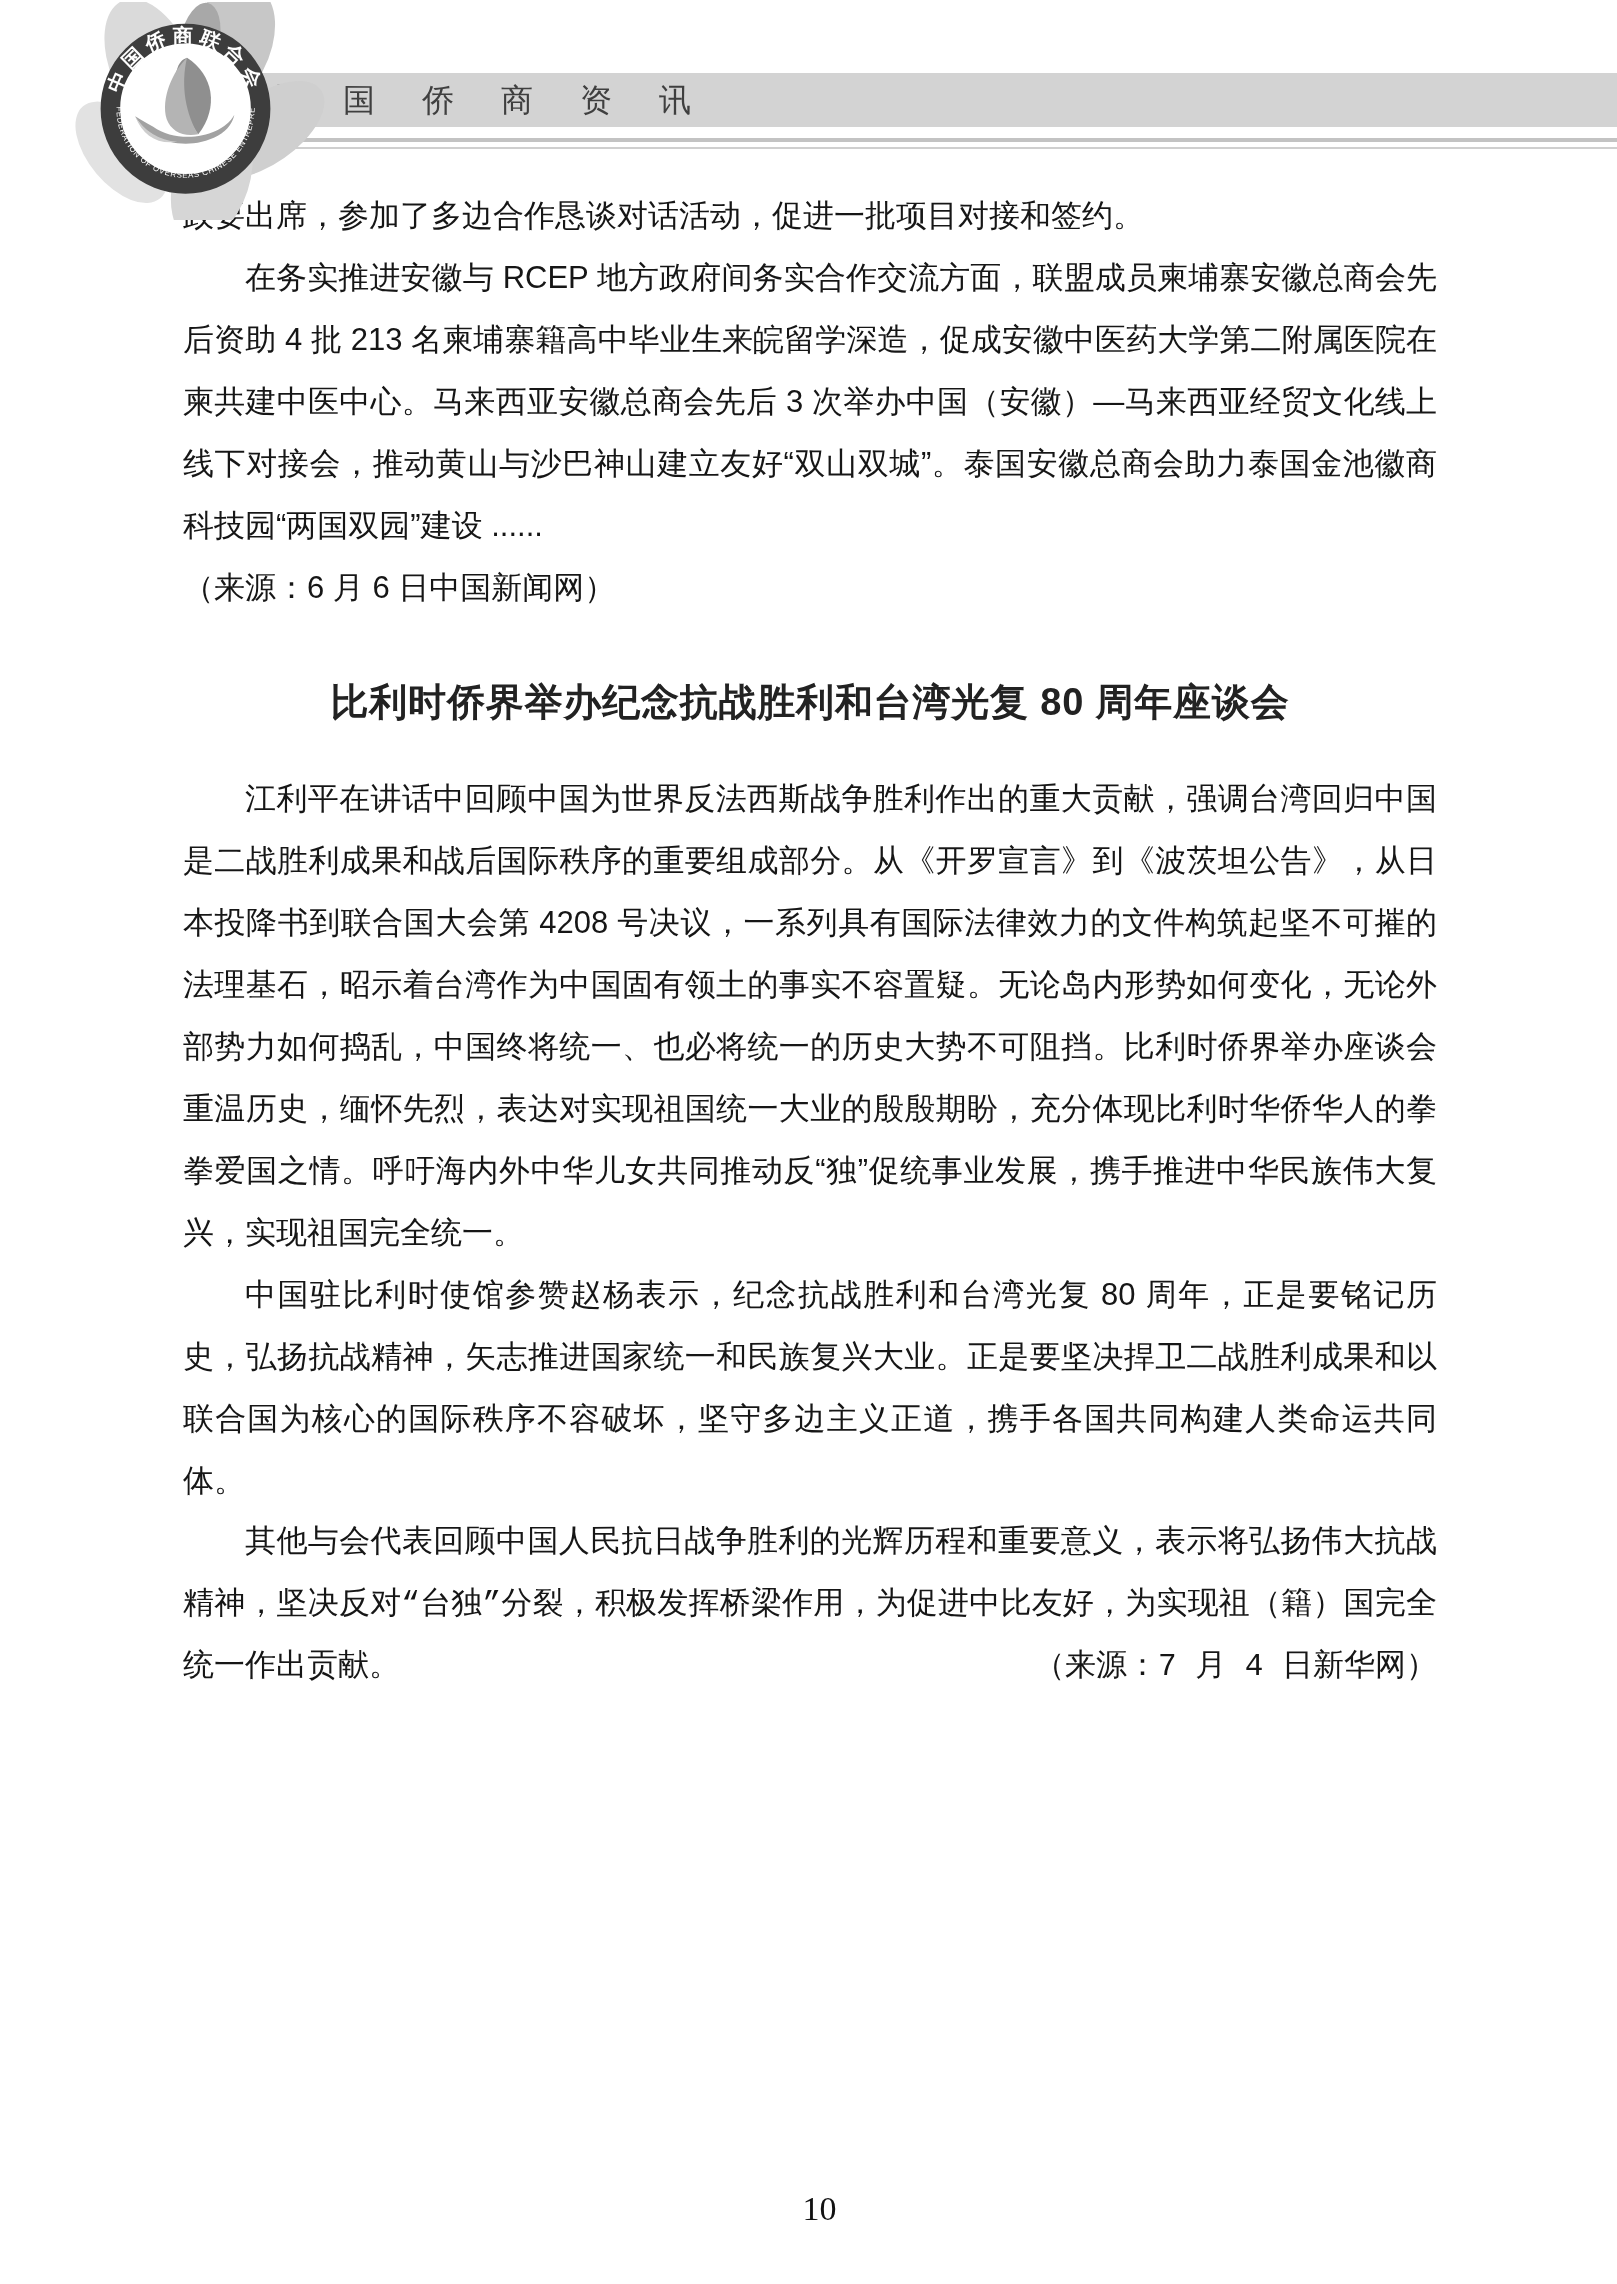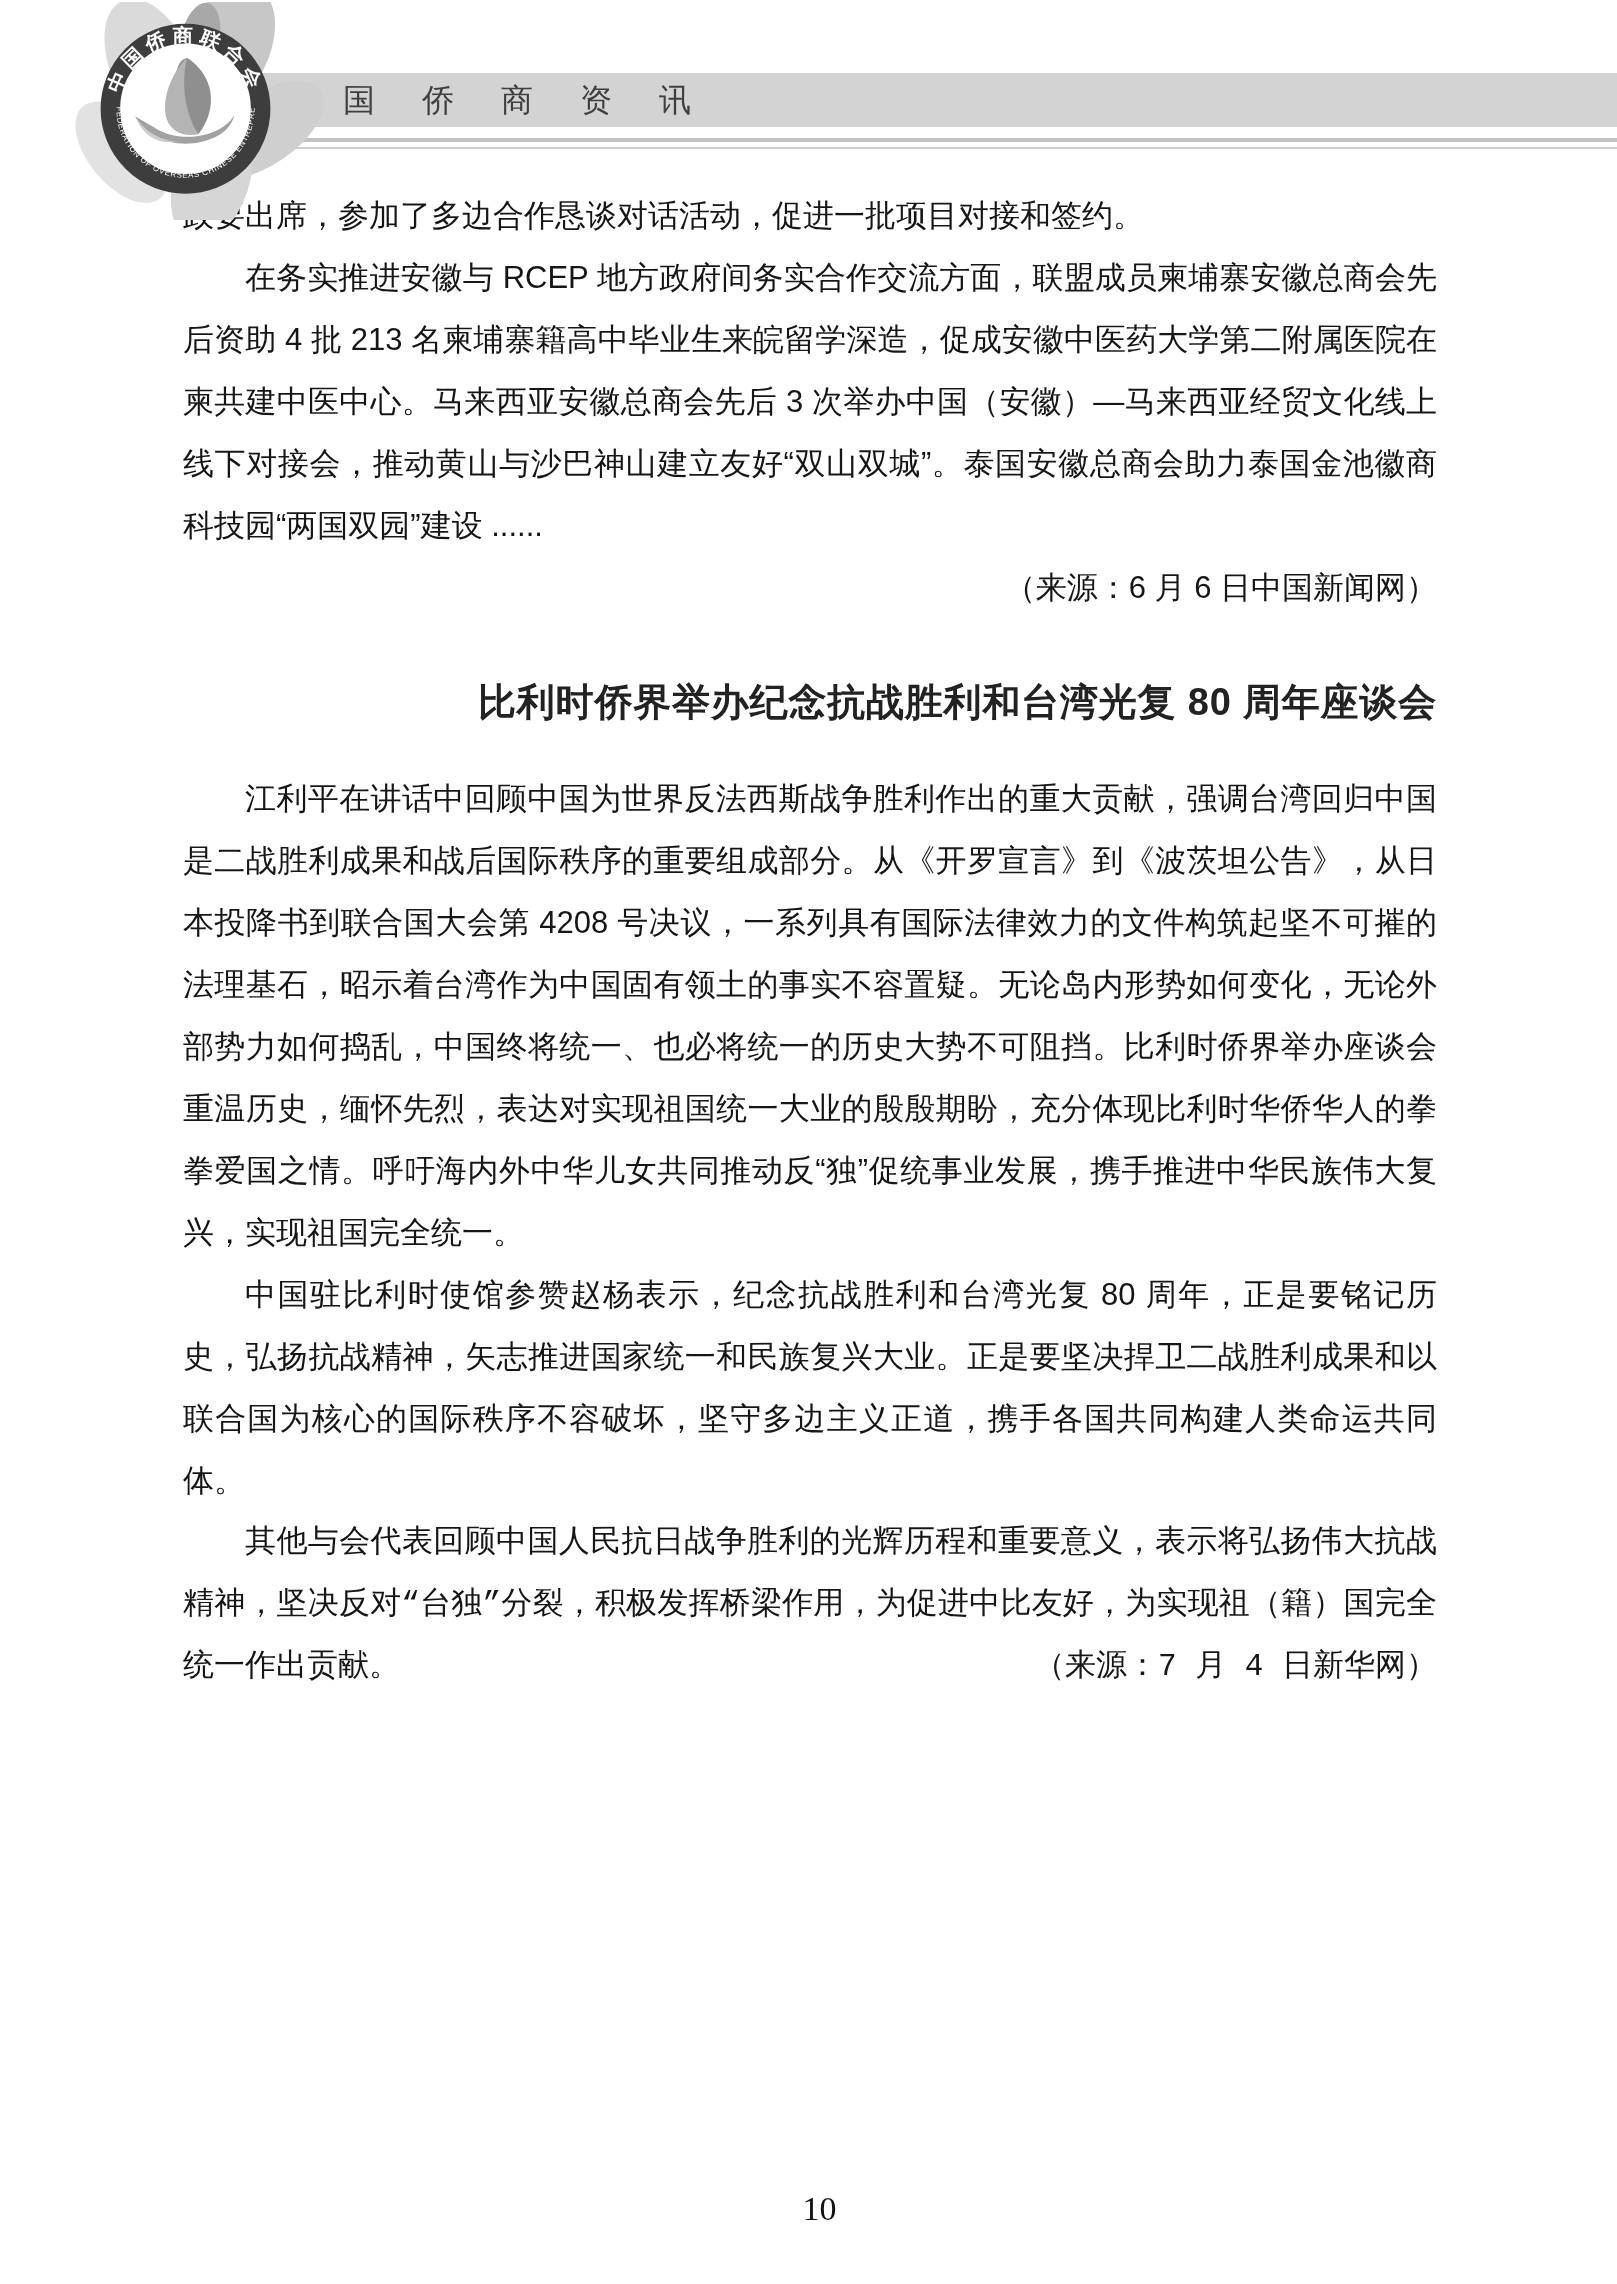"（来源：6 月 6 日中国新闻网）" .content p.src { text-align: right -> none }
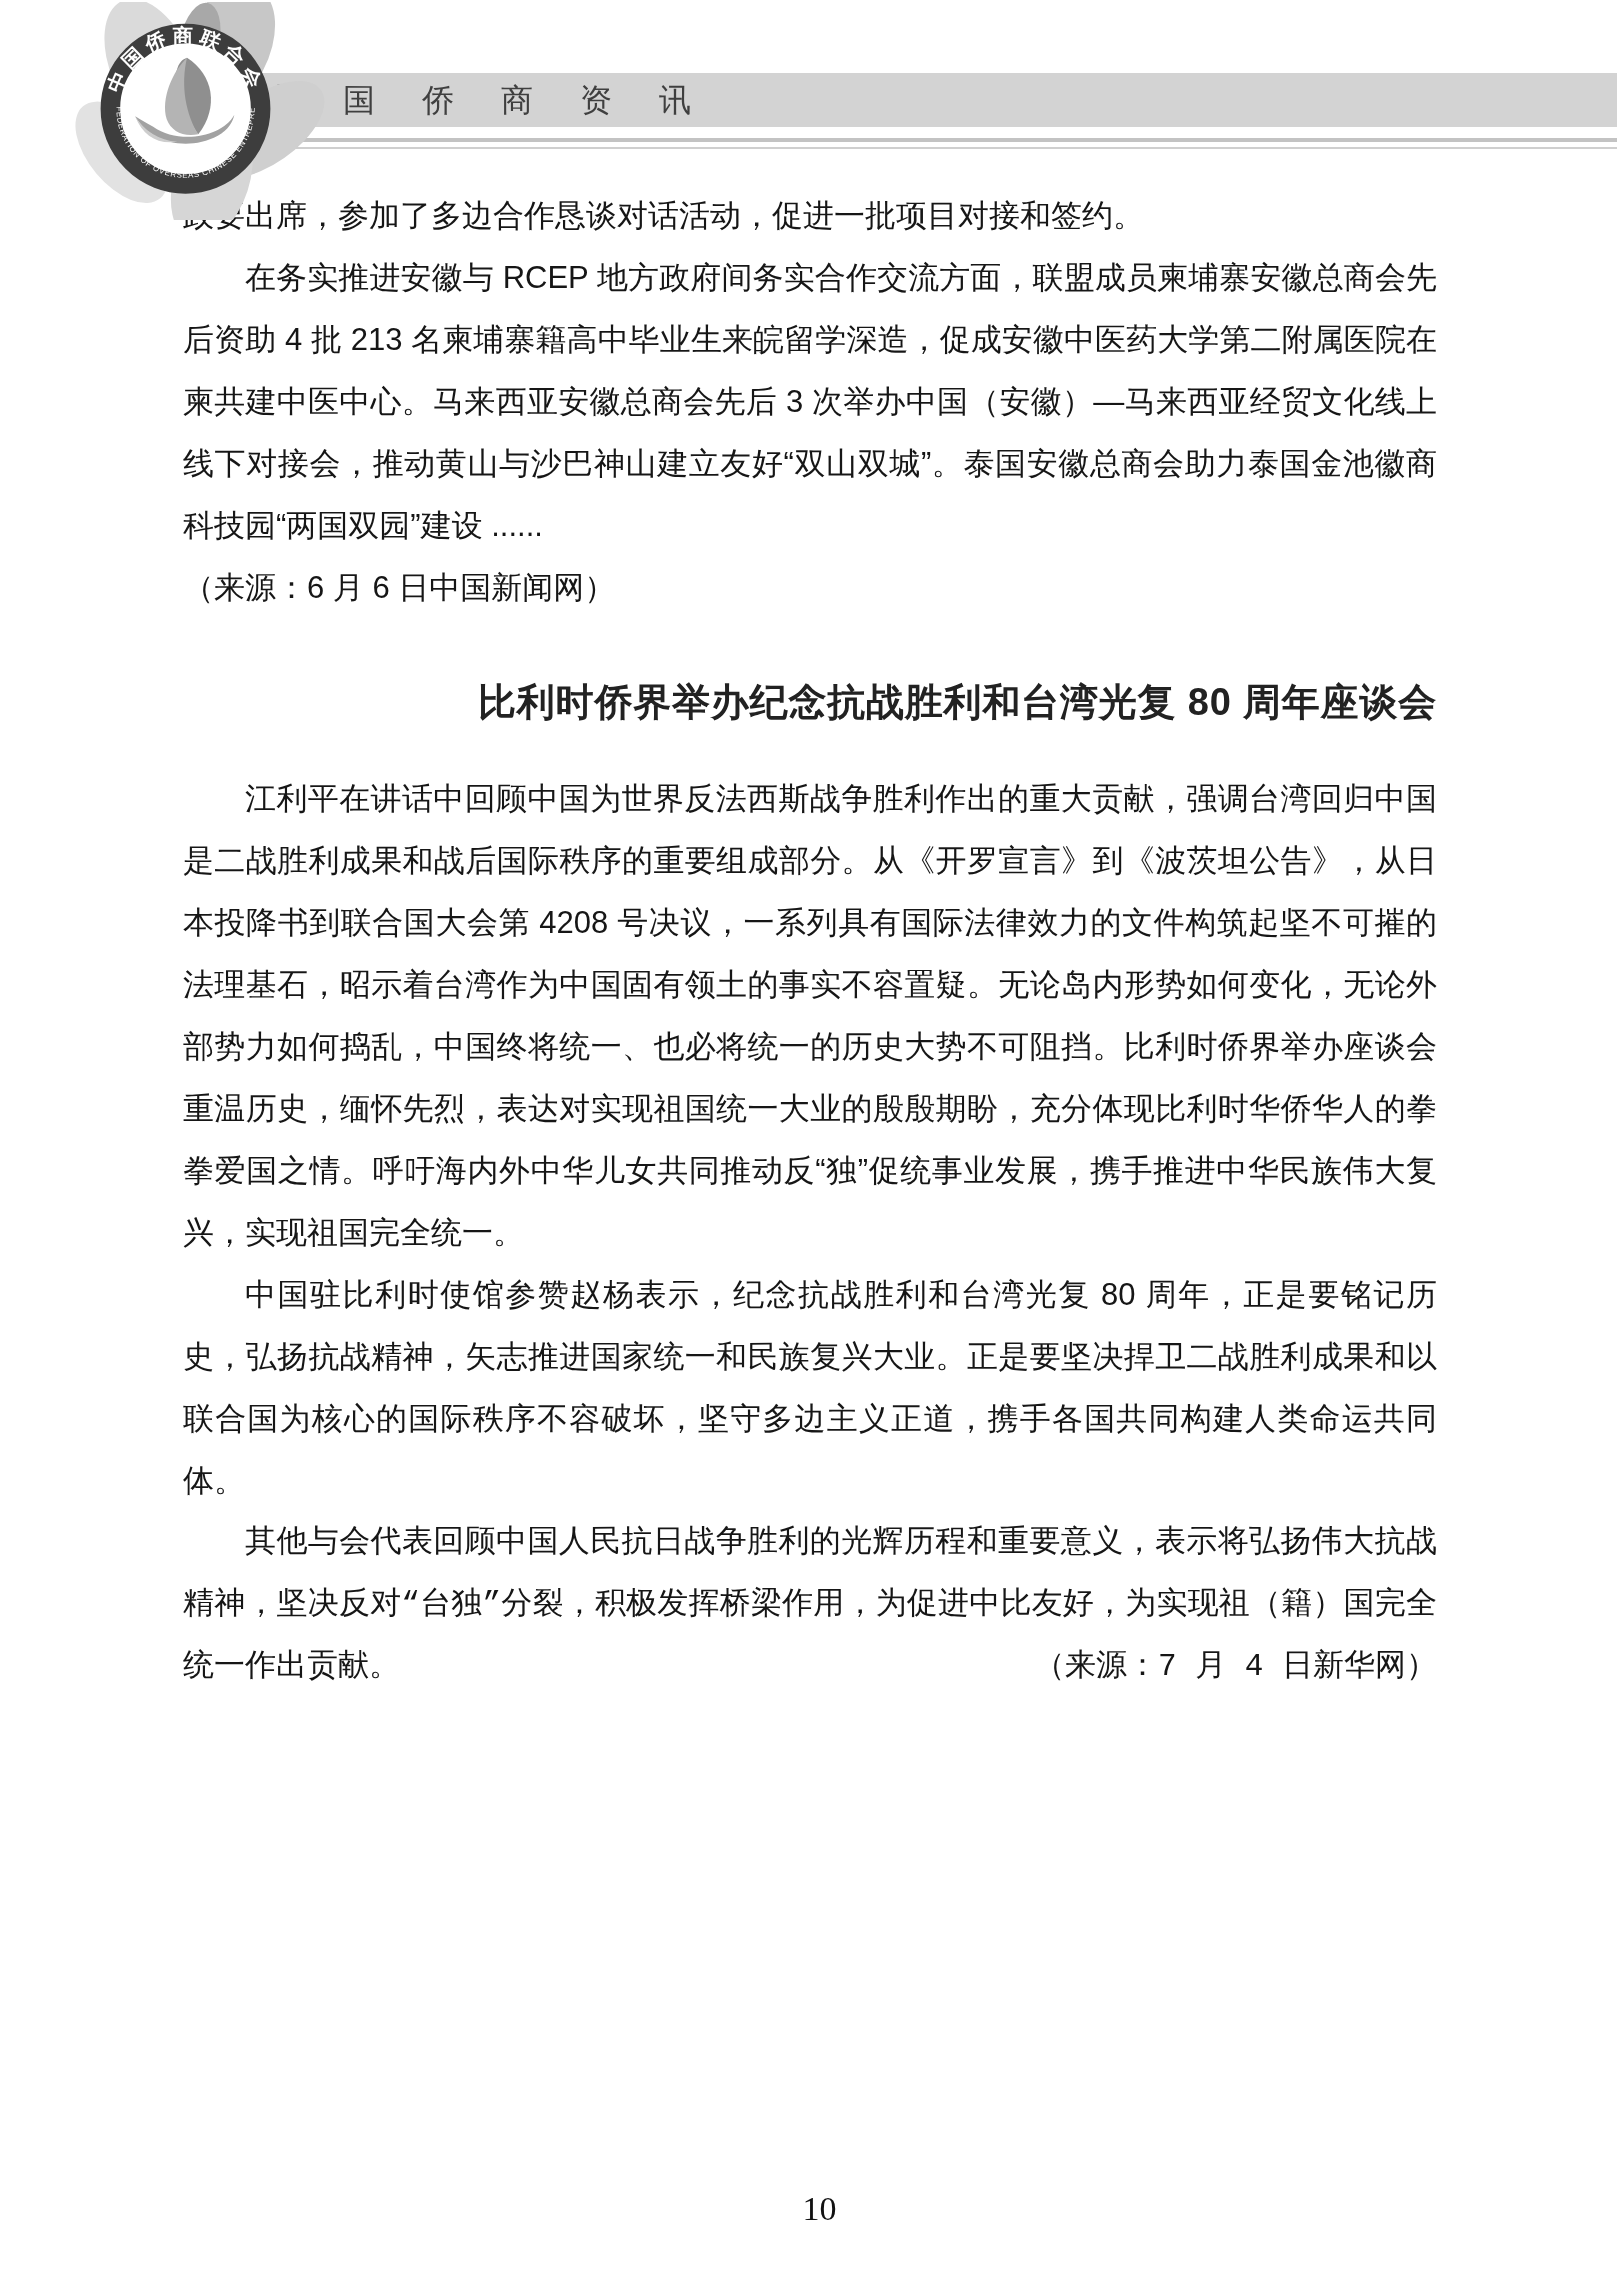"比利时侨界举办纪念抗战胜利和台湾光复 80 周年座谈会" .article-title { text-align: right -> center }
